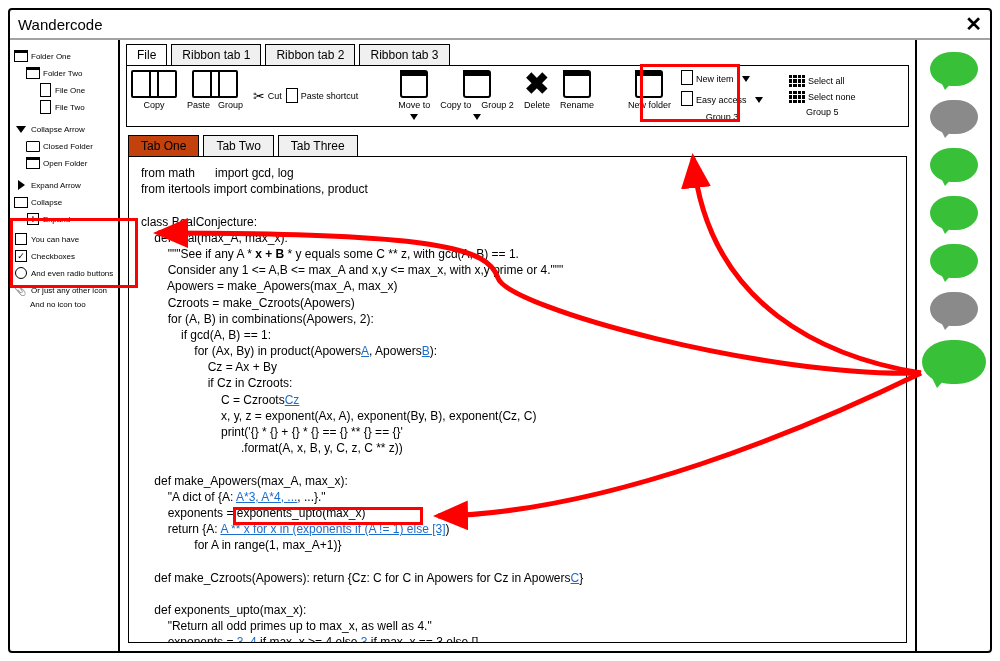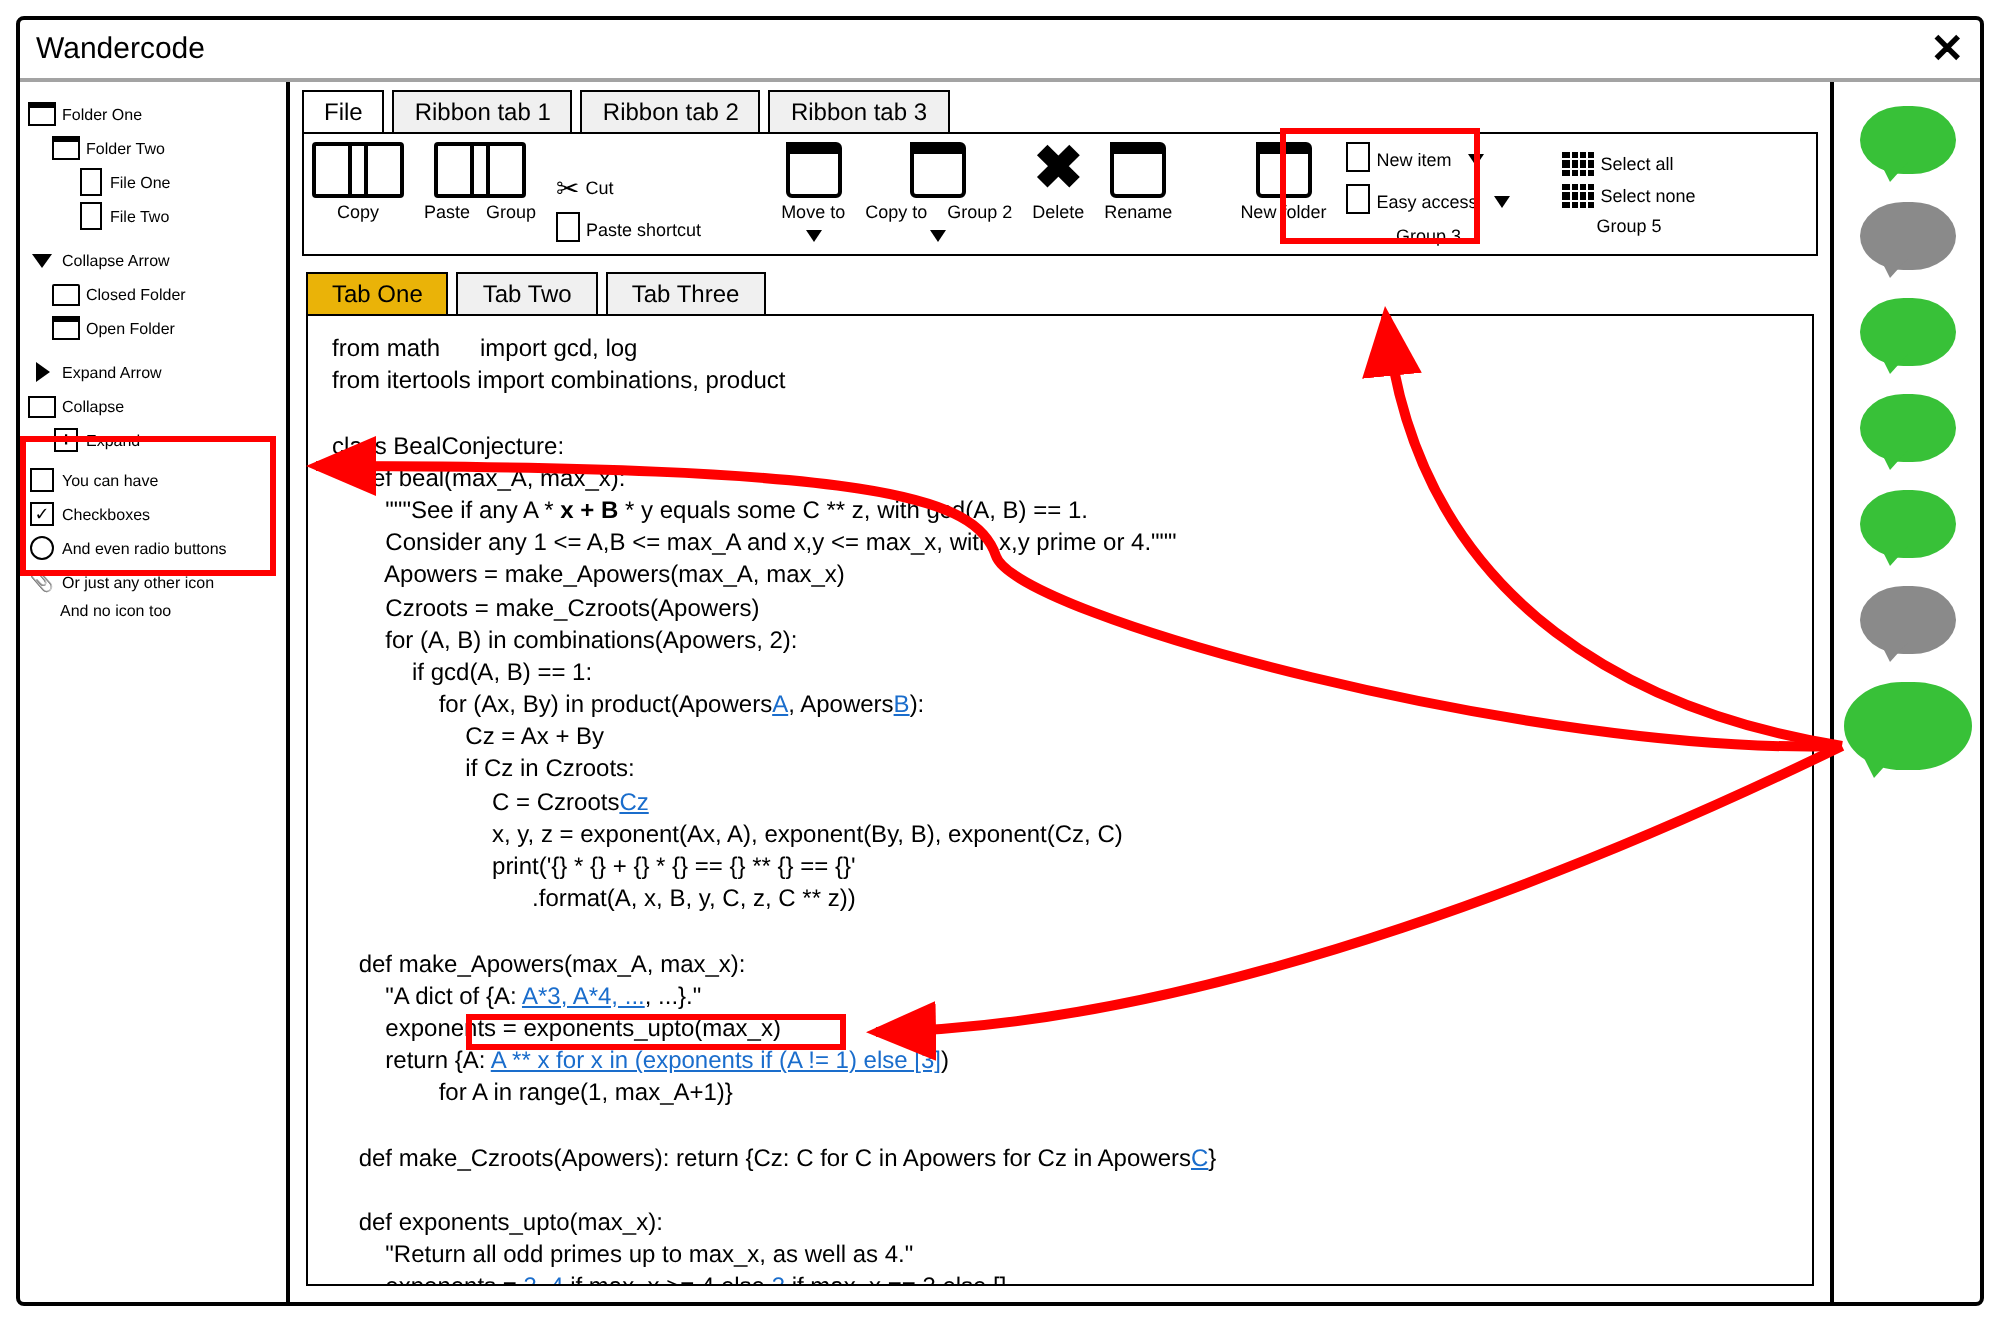"Folder One" .sidebar { width: 135px -> 110px }
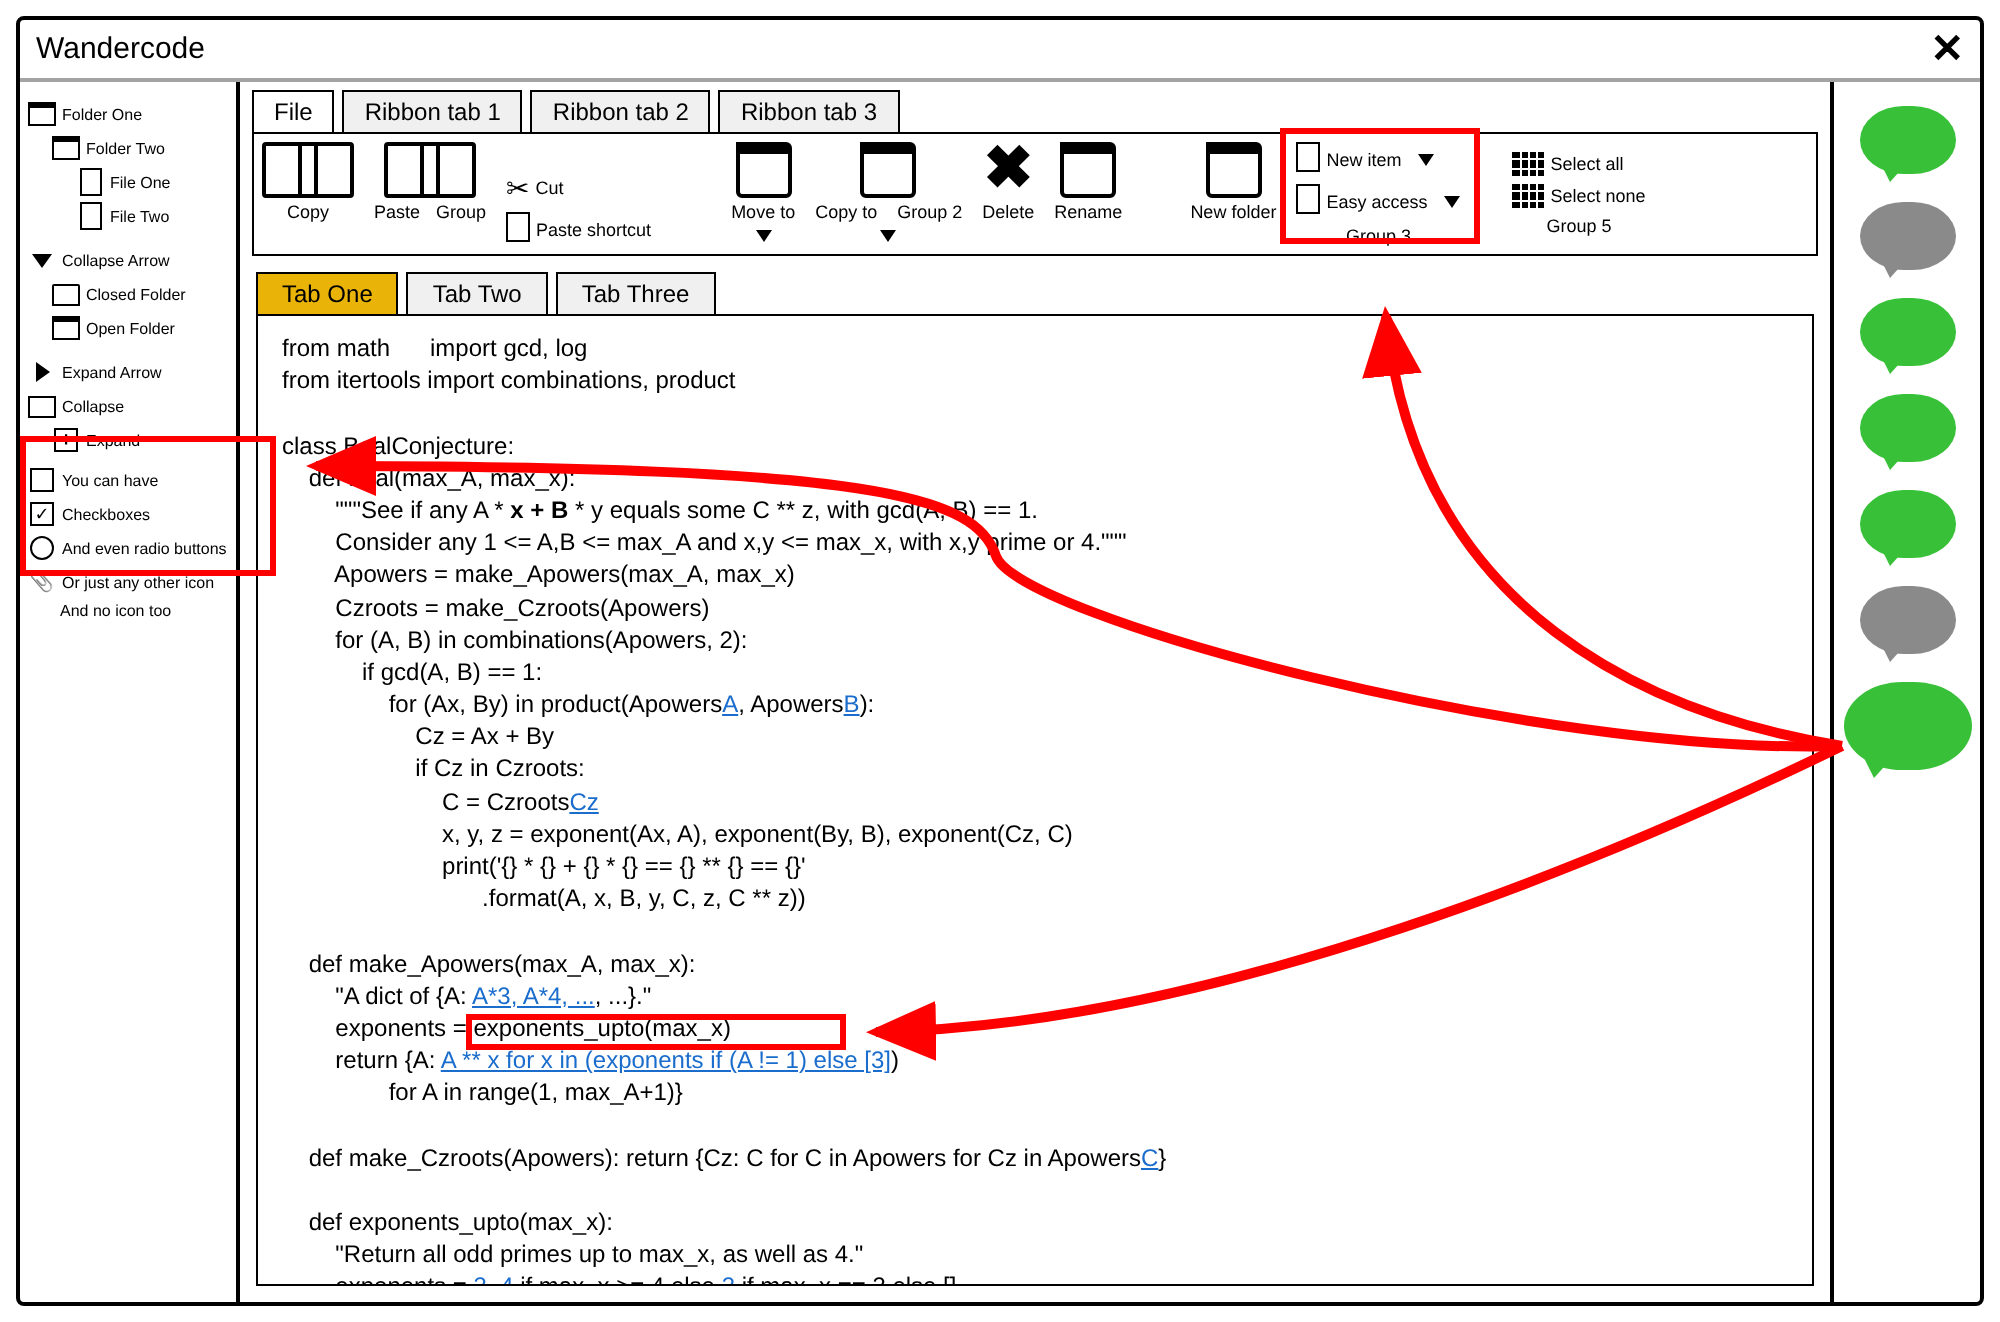"Cut" div { flex-direction: column -> row }
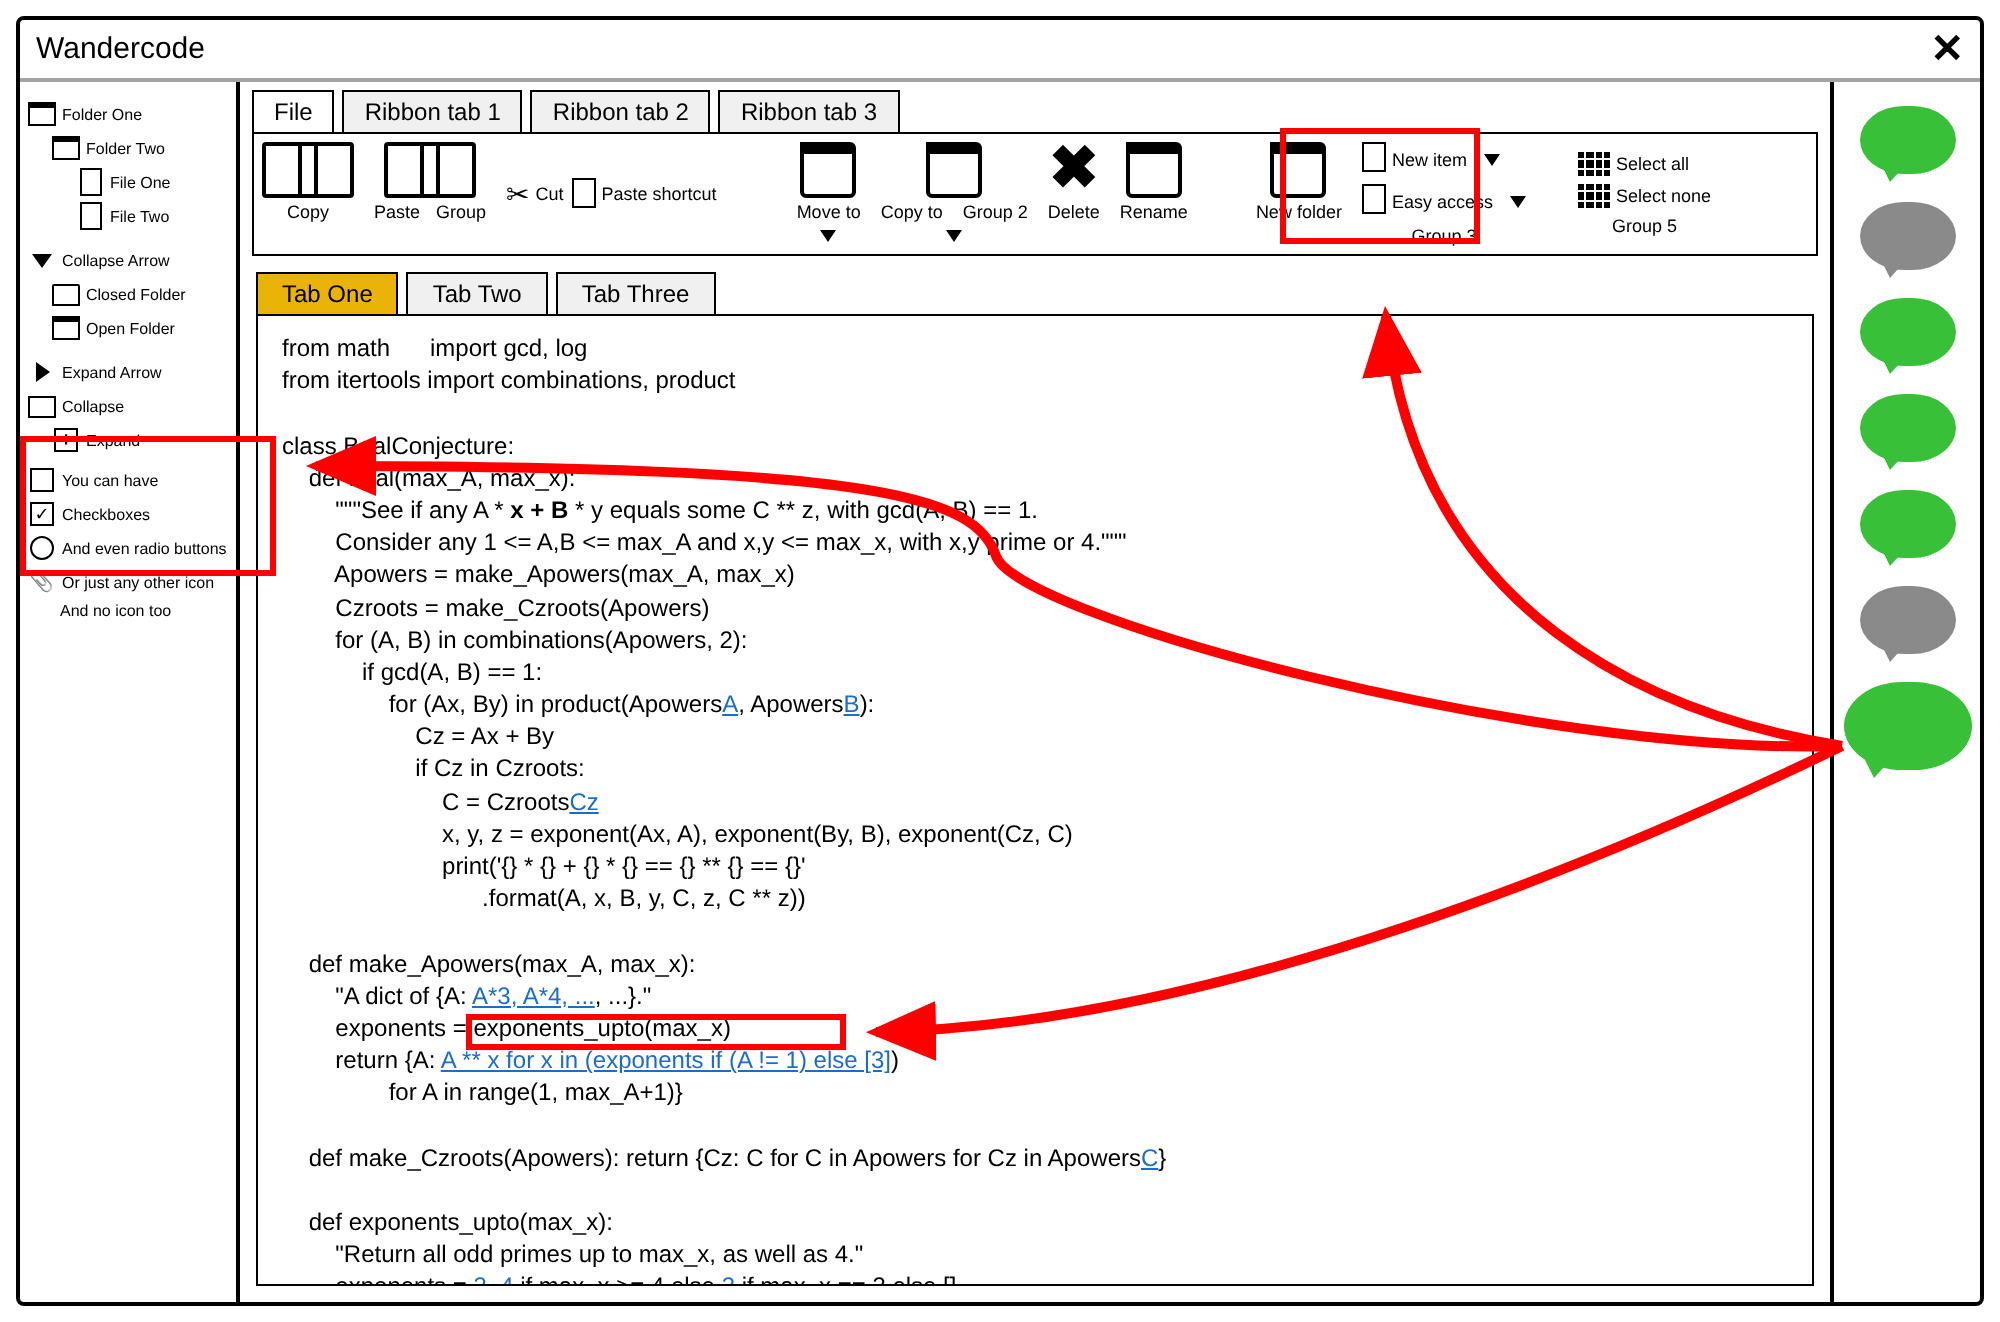"Tab One" .doc-tab.active { background: #eab308 -> #c2410c }
